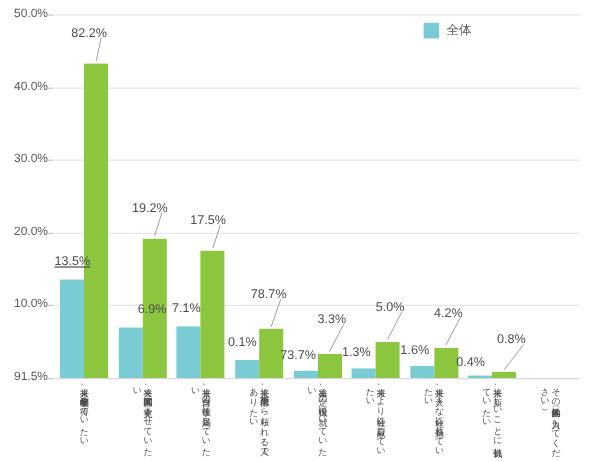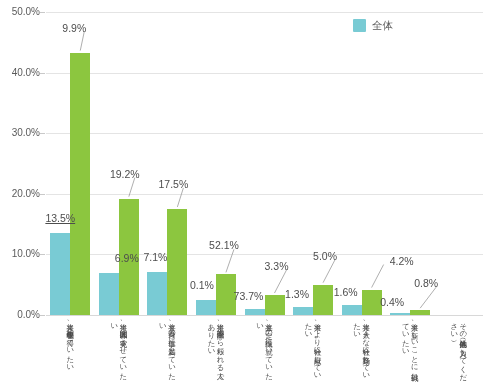"9.9%" div.dlabel { text: 9.9% -> 82.2% }
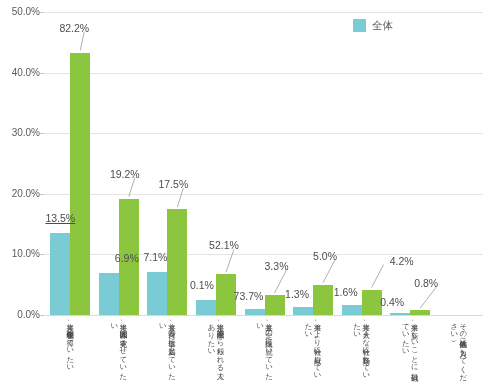"52.1%" div.dlabel { text: 52.1% -> 78.7% }
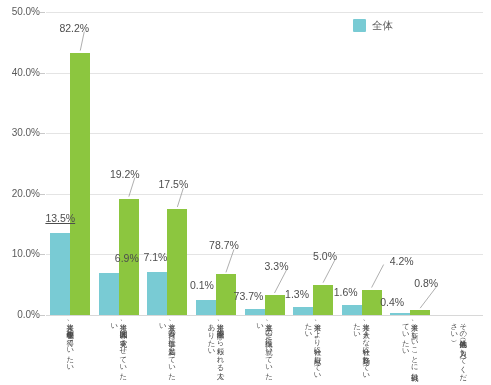"4.2%" div.dlabel { margin-left: 28px -> none }
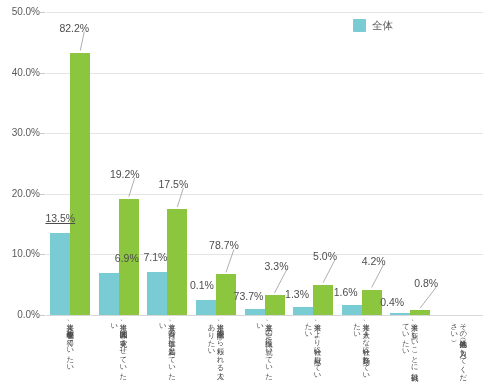"0.0%" div.ytick { text: 0.0% -> 91.5% }
